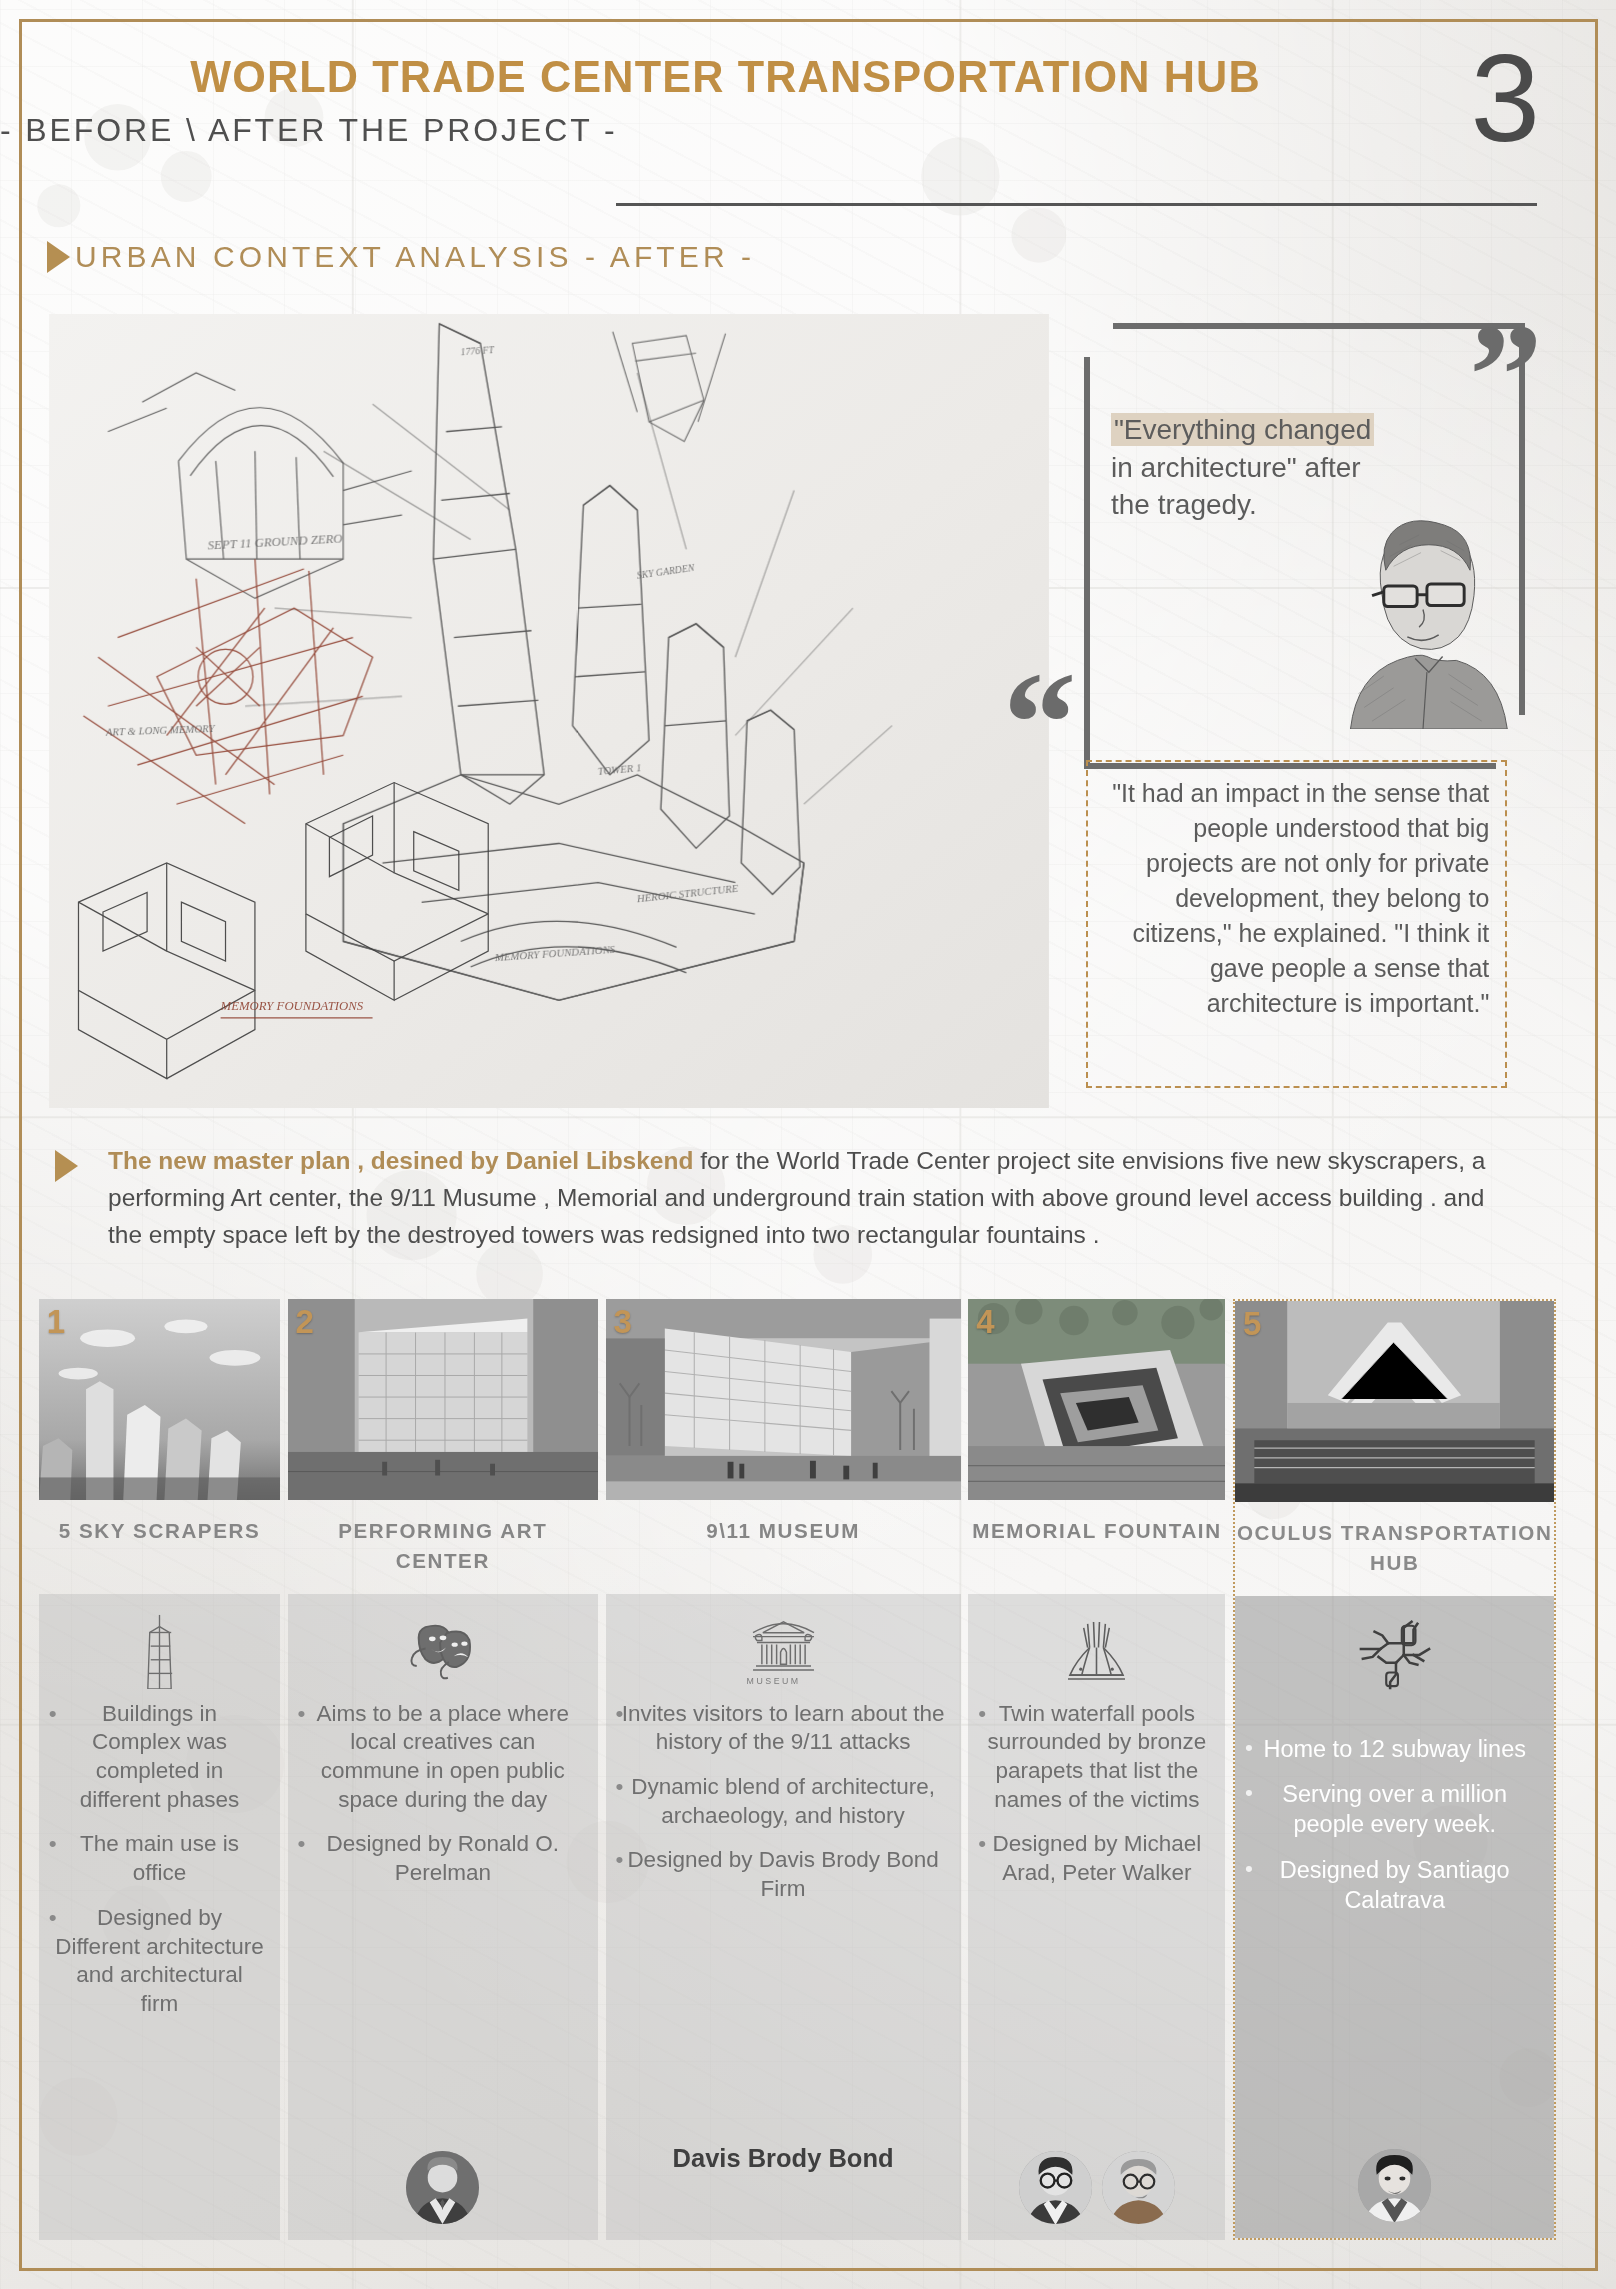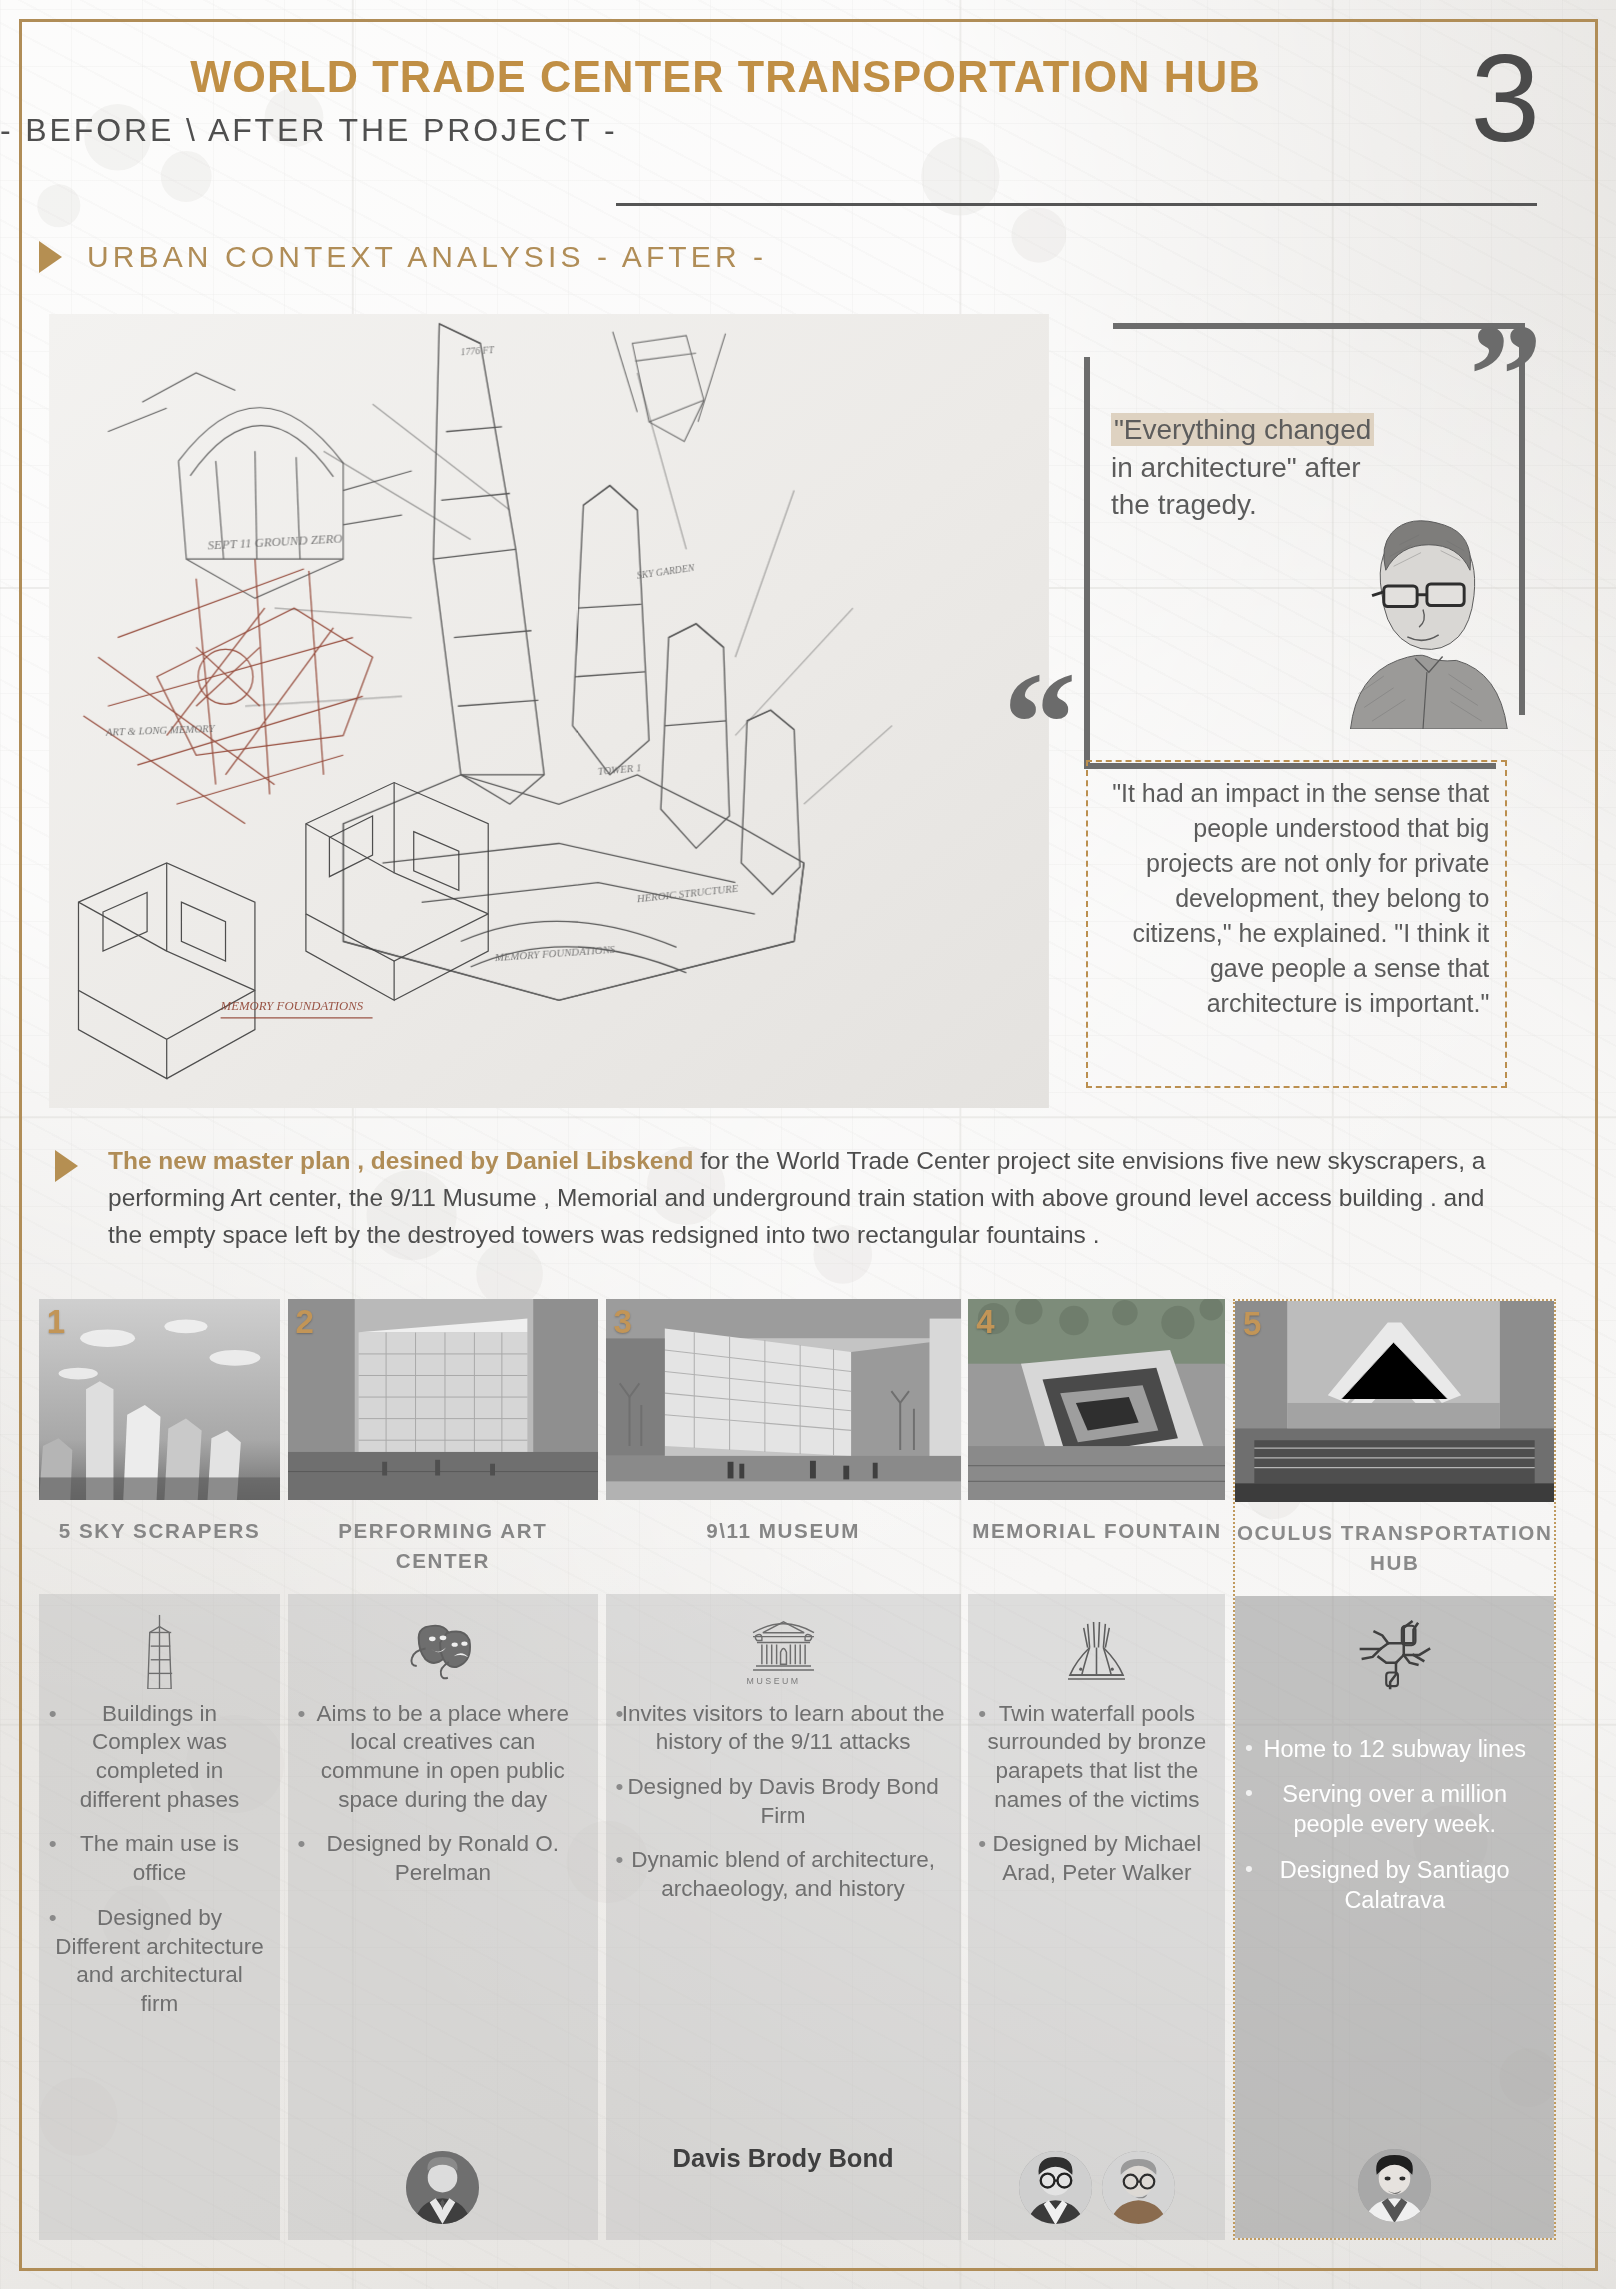"URBAN CONTEXT ANALYSIS - AFTER" #section { gap: 25px -> 5px; left: 39px -> 47px }
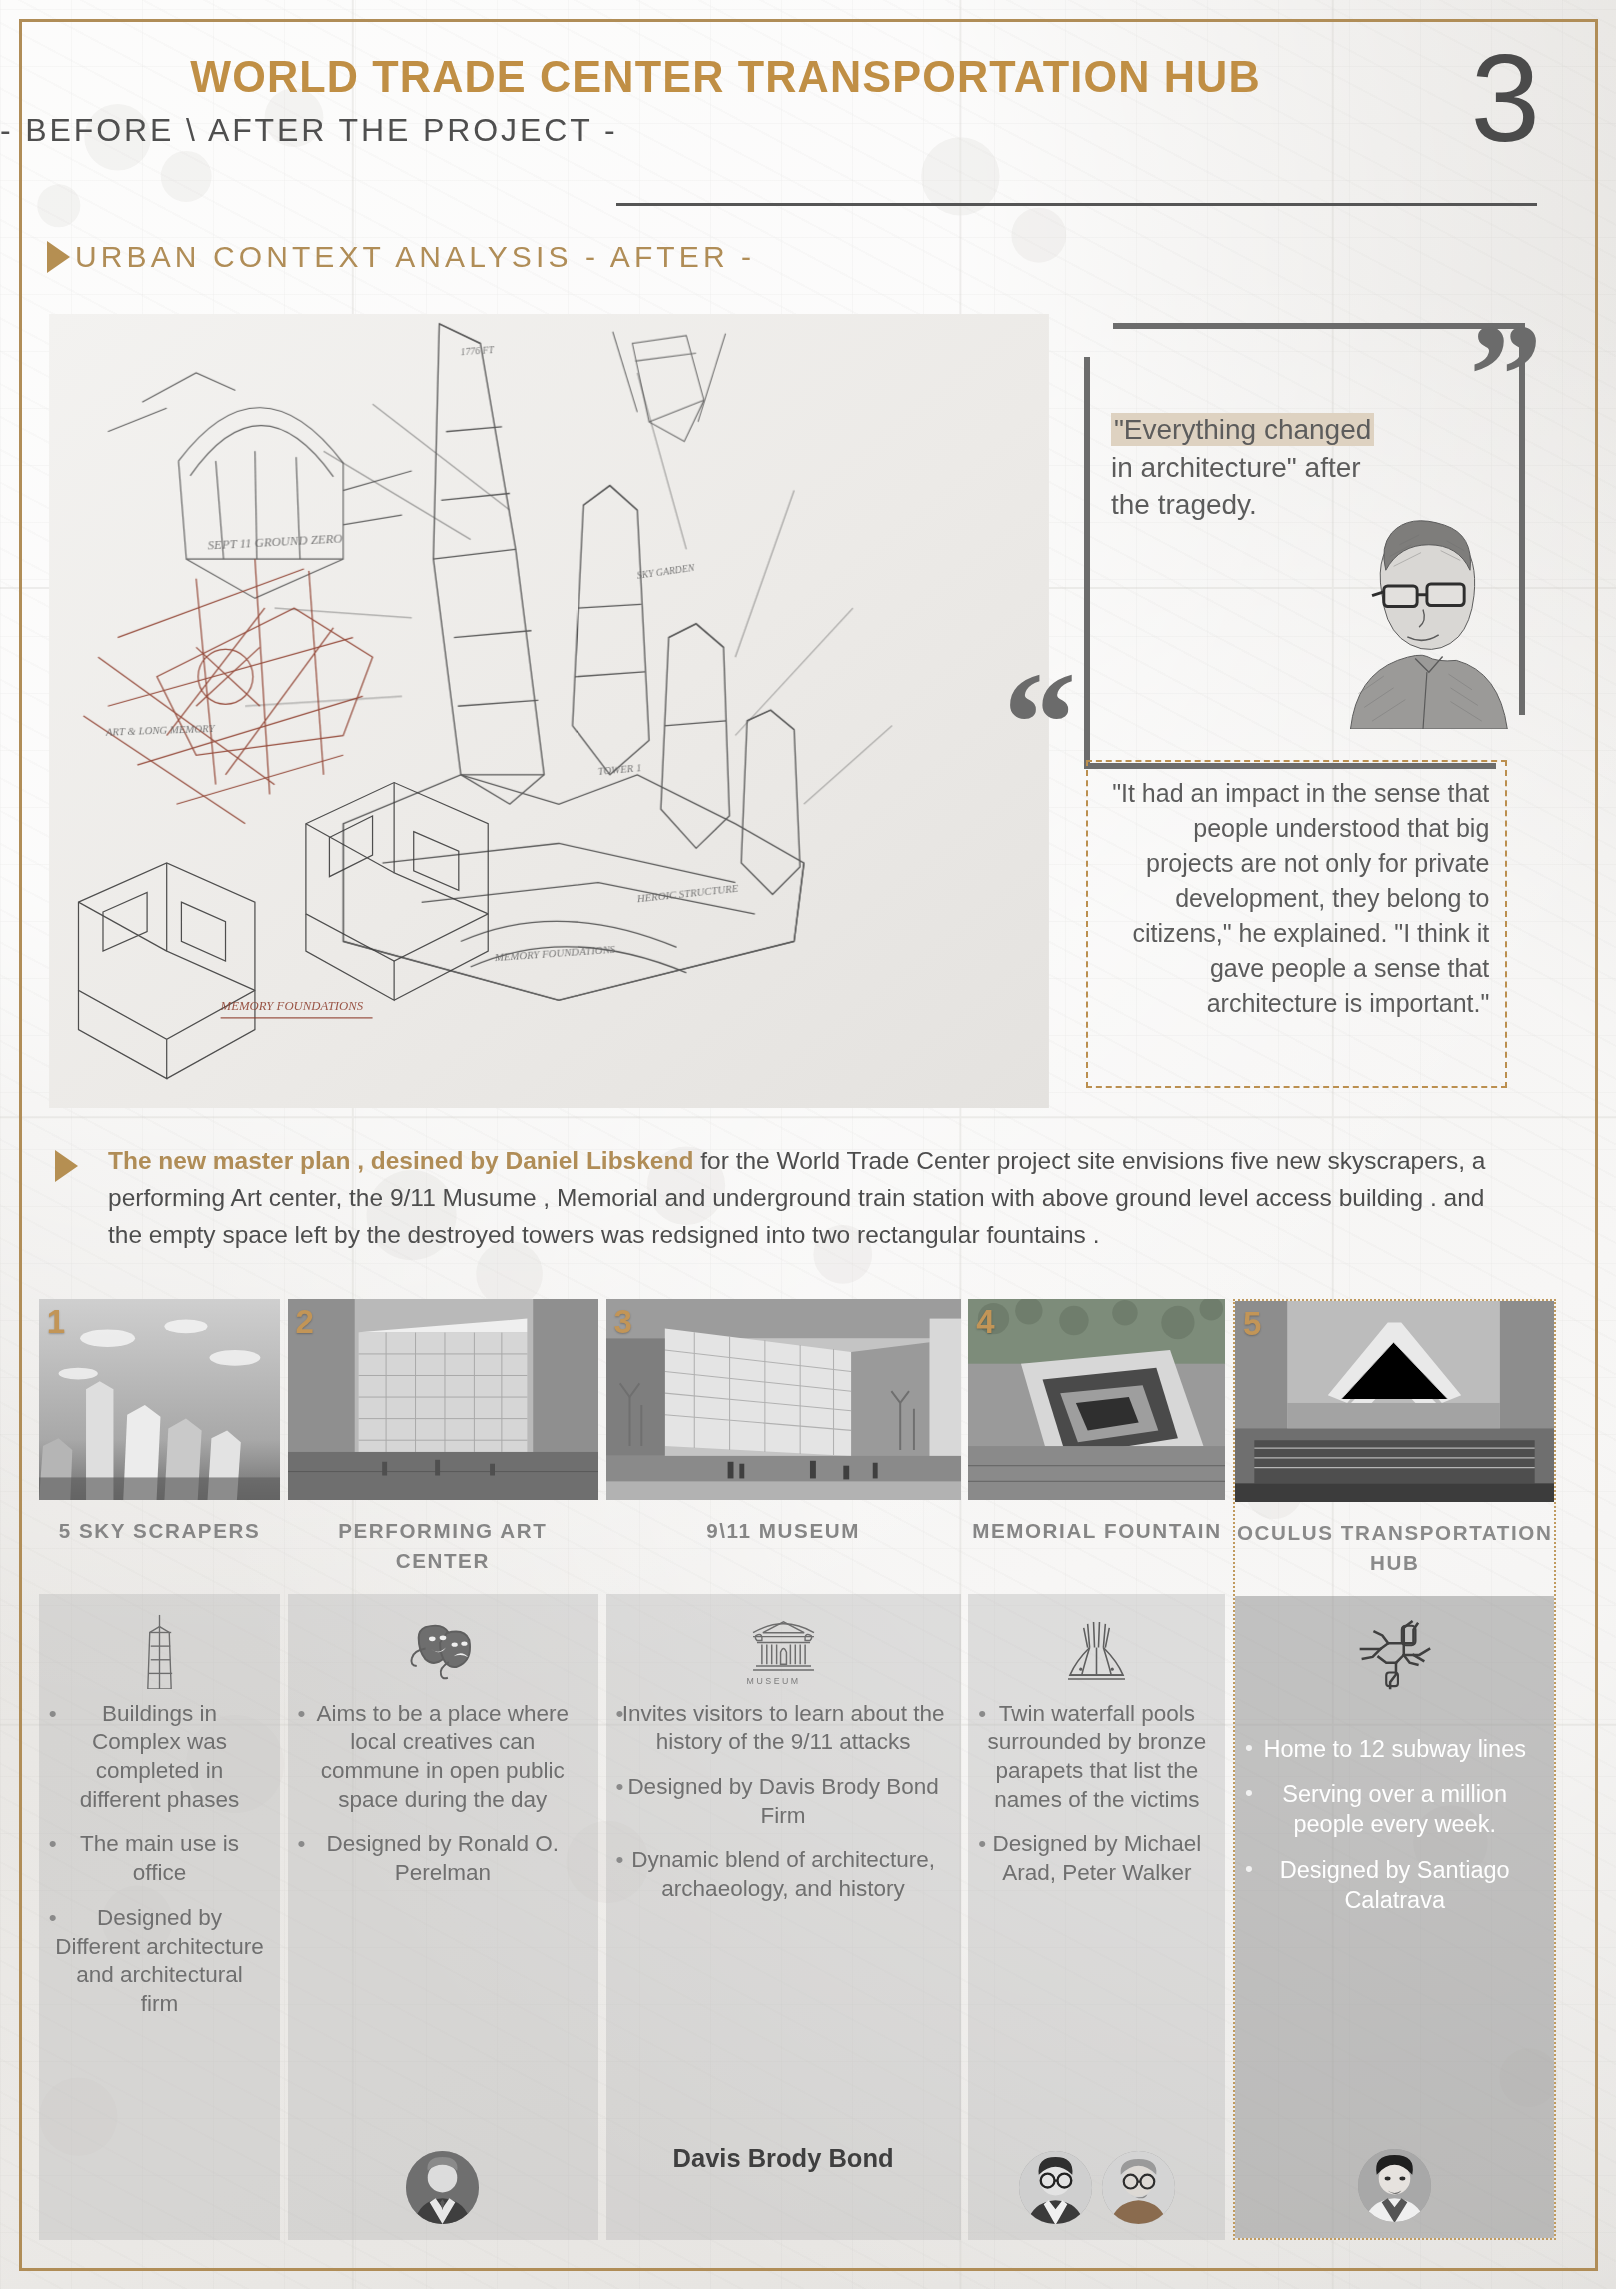"Designed by Davis Brody Bond" li { order: before "Dynamic blend of architecture," -> after "Dynamic blend of architecture," }
